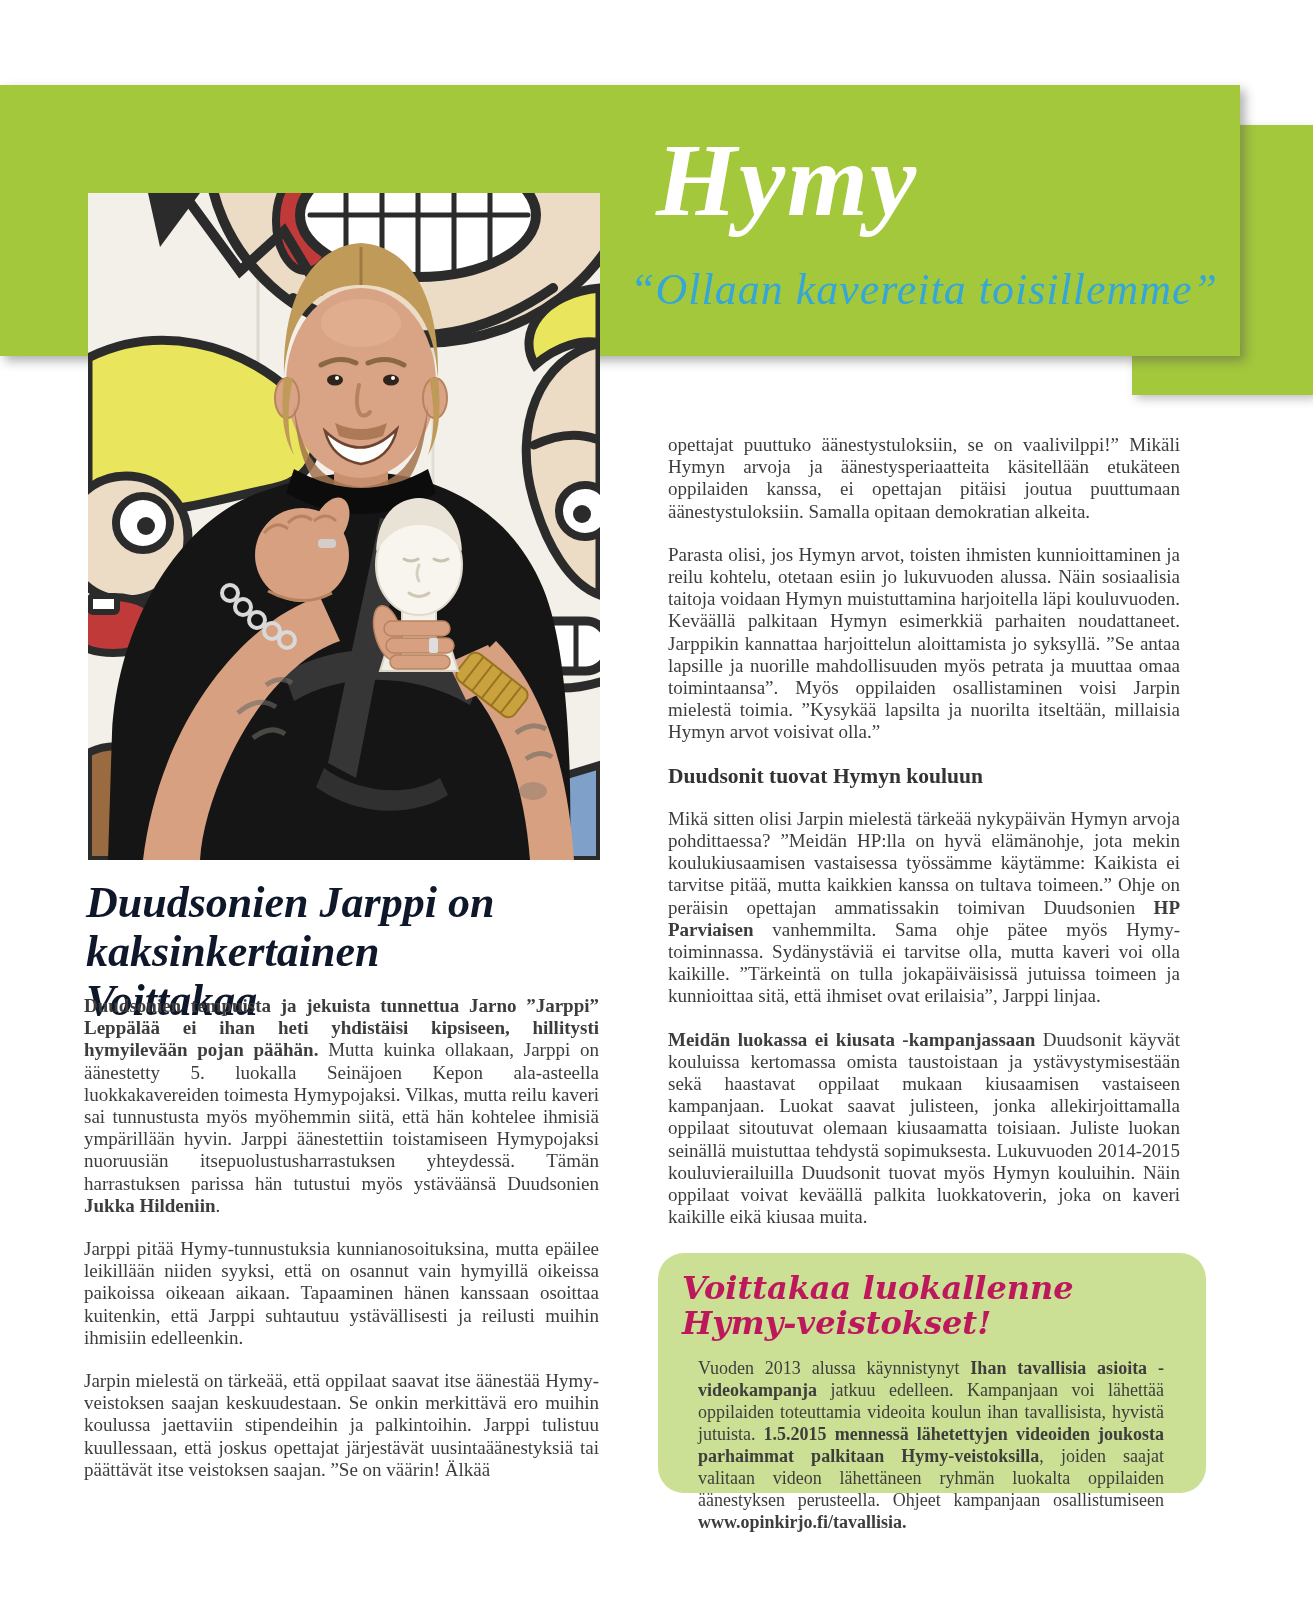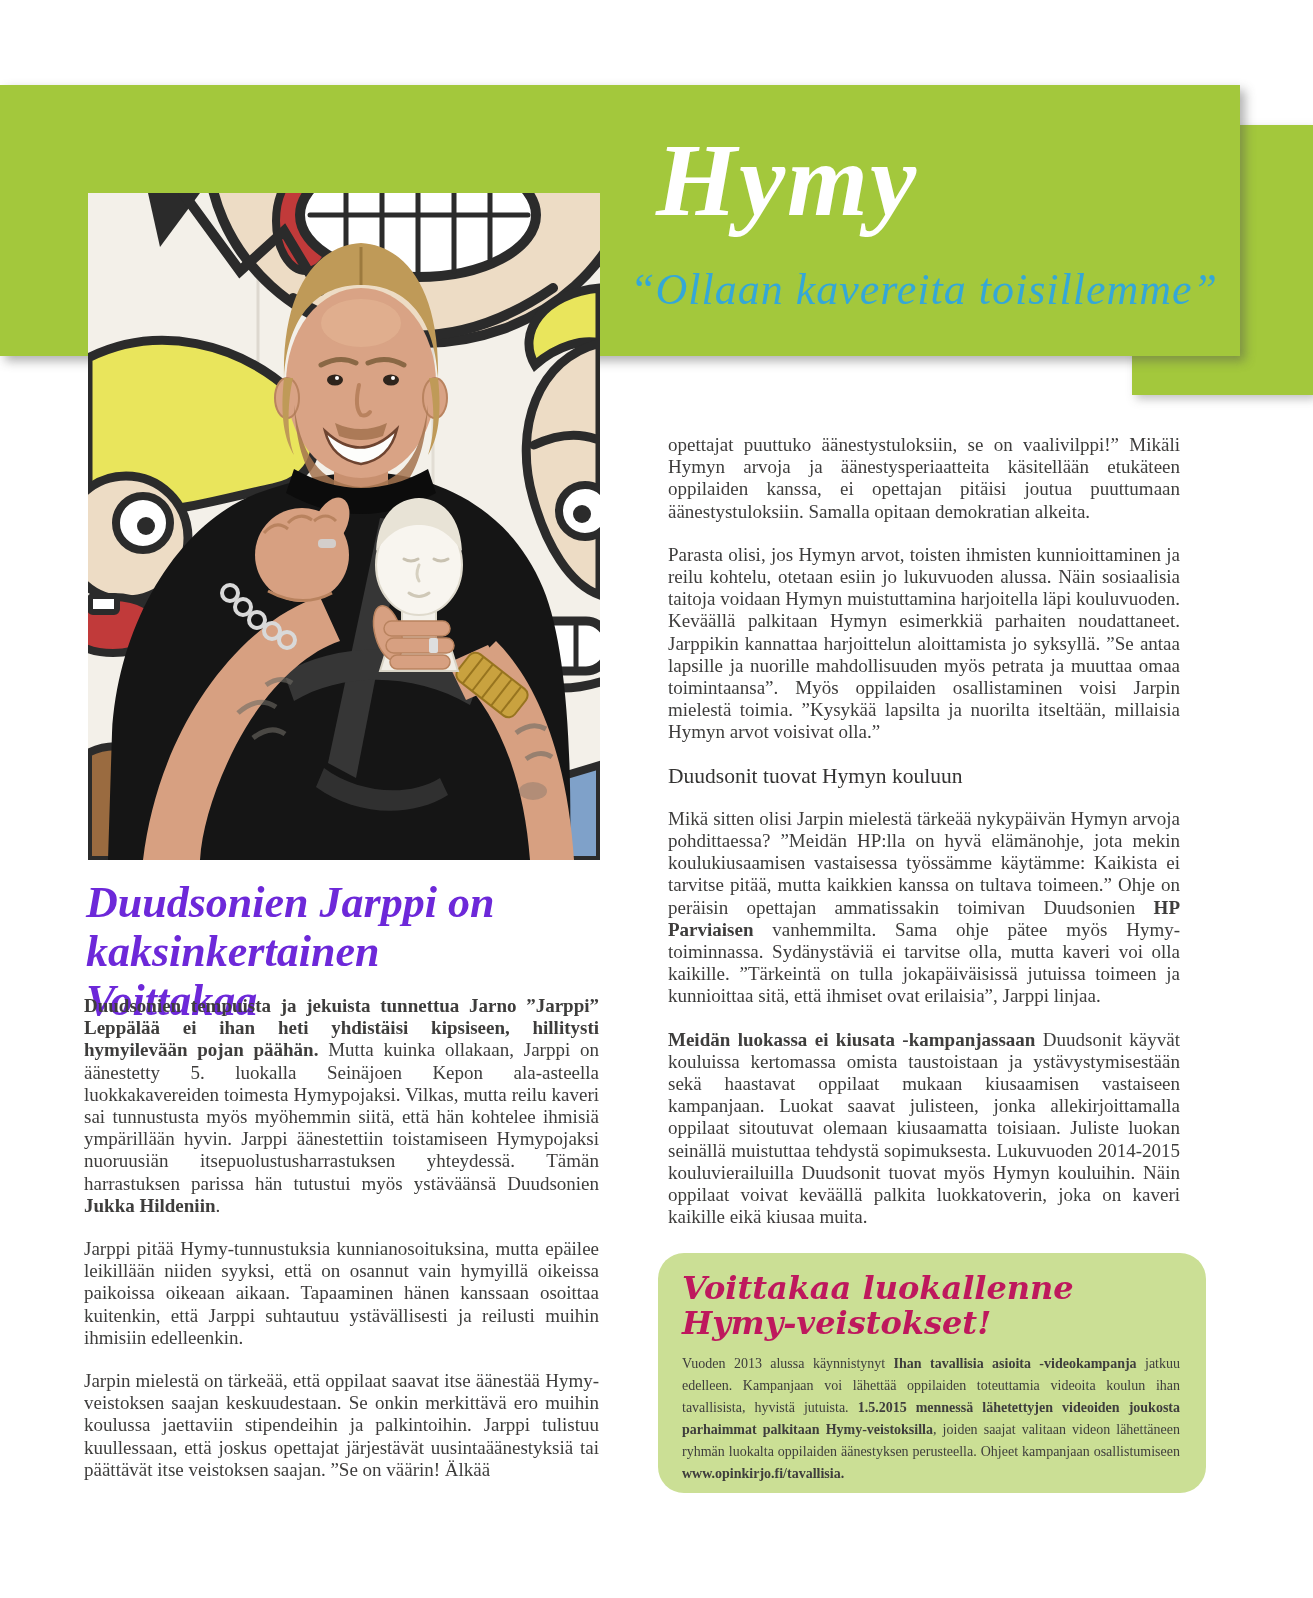"Duudsonit tuovat Hymyn kouluun" .col .subhead { font-weight: normal -> bold }
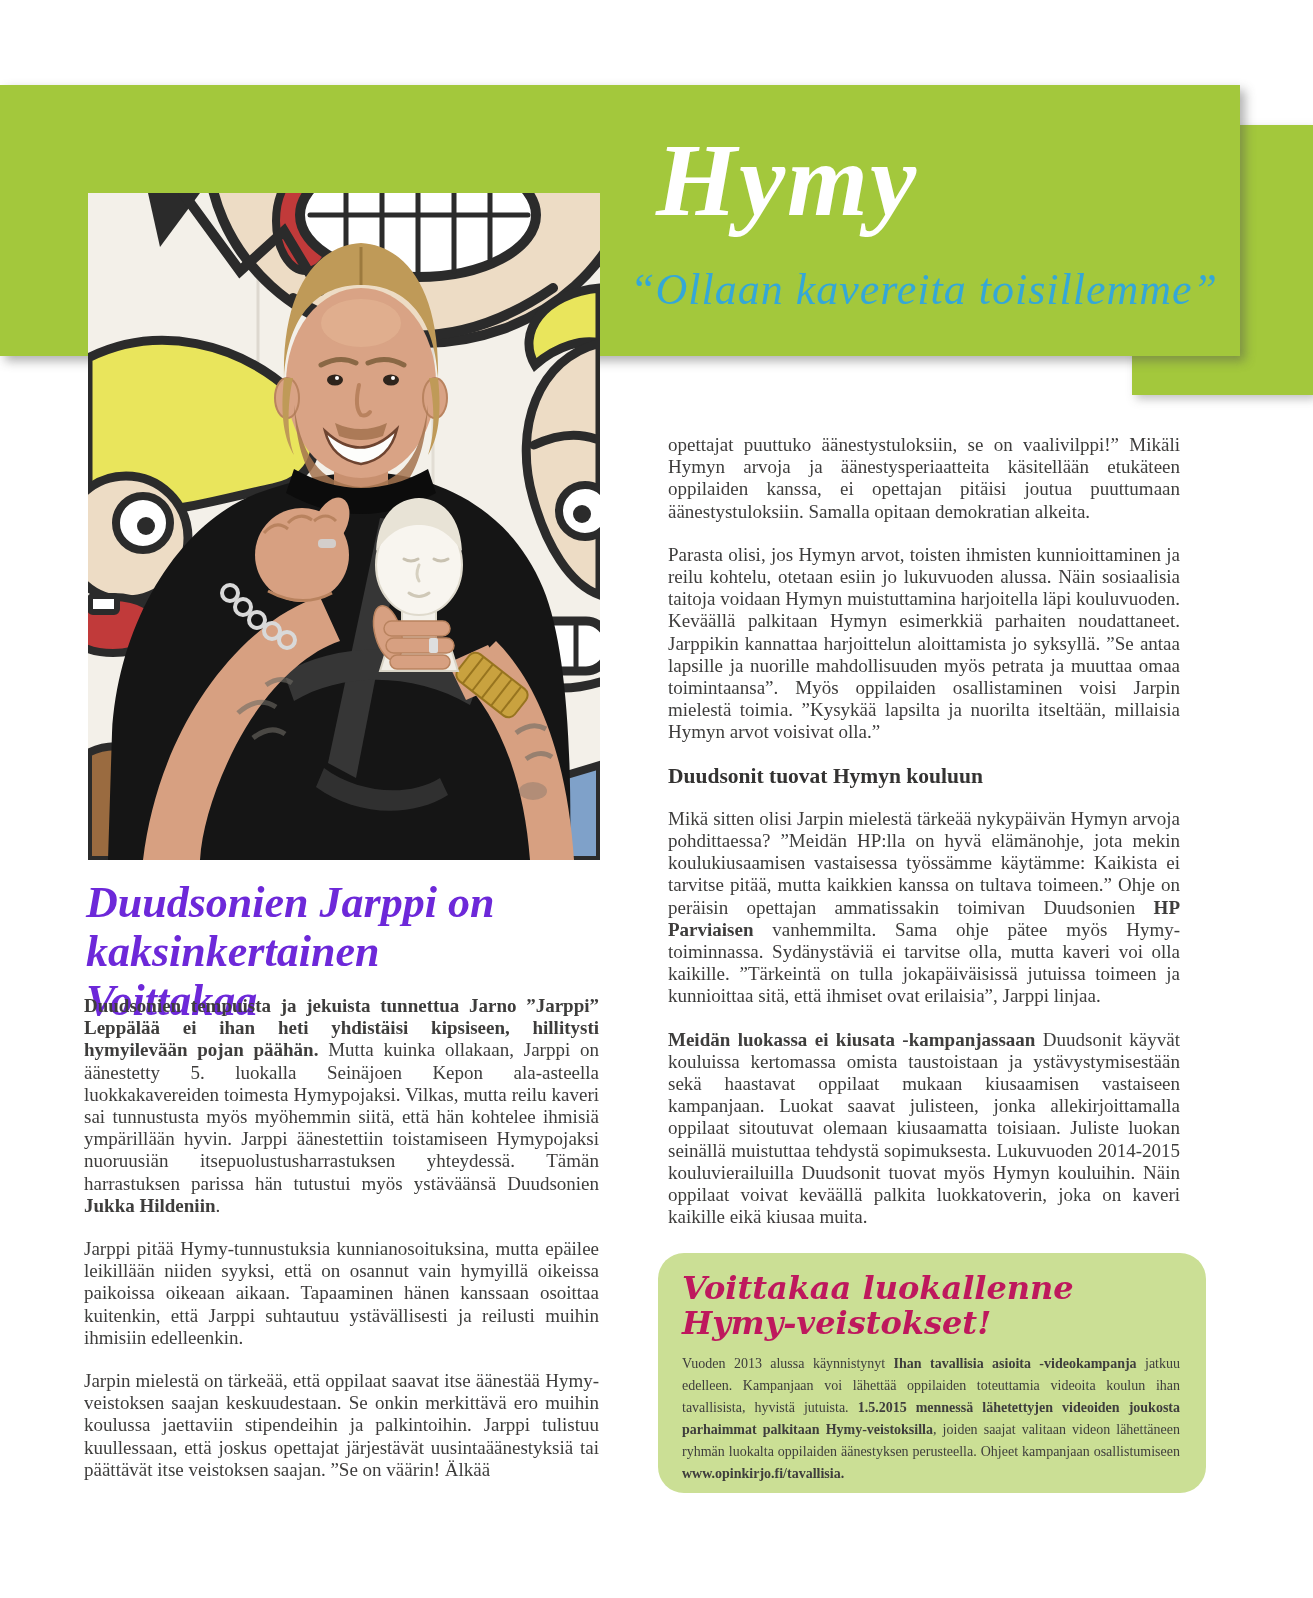"Duudsonien Jarppi on kaksinkertainen" .article-heading { color: #6d28d9 -> #0f172a }
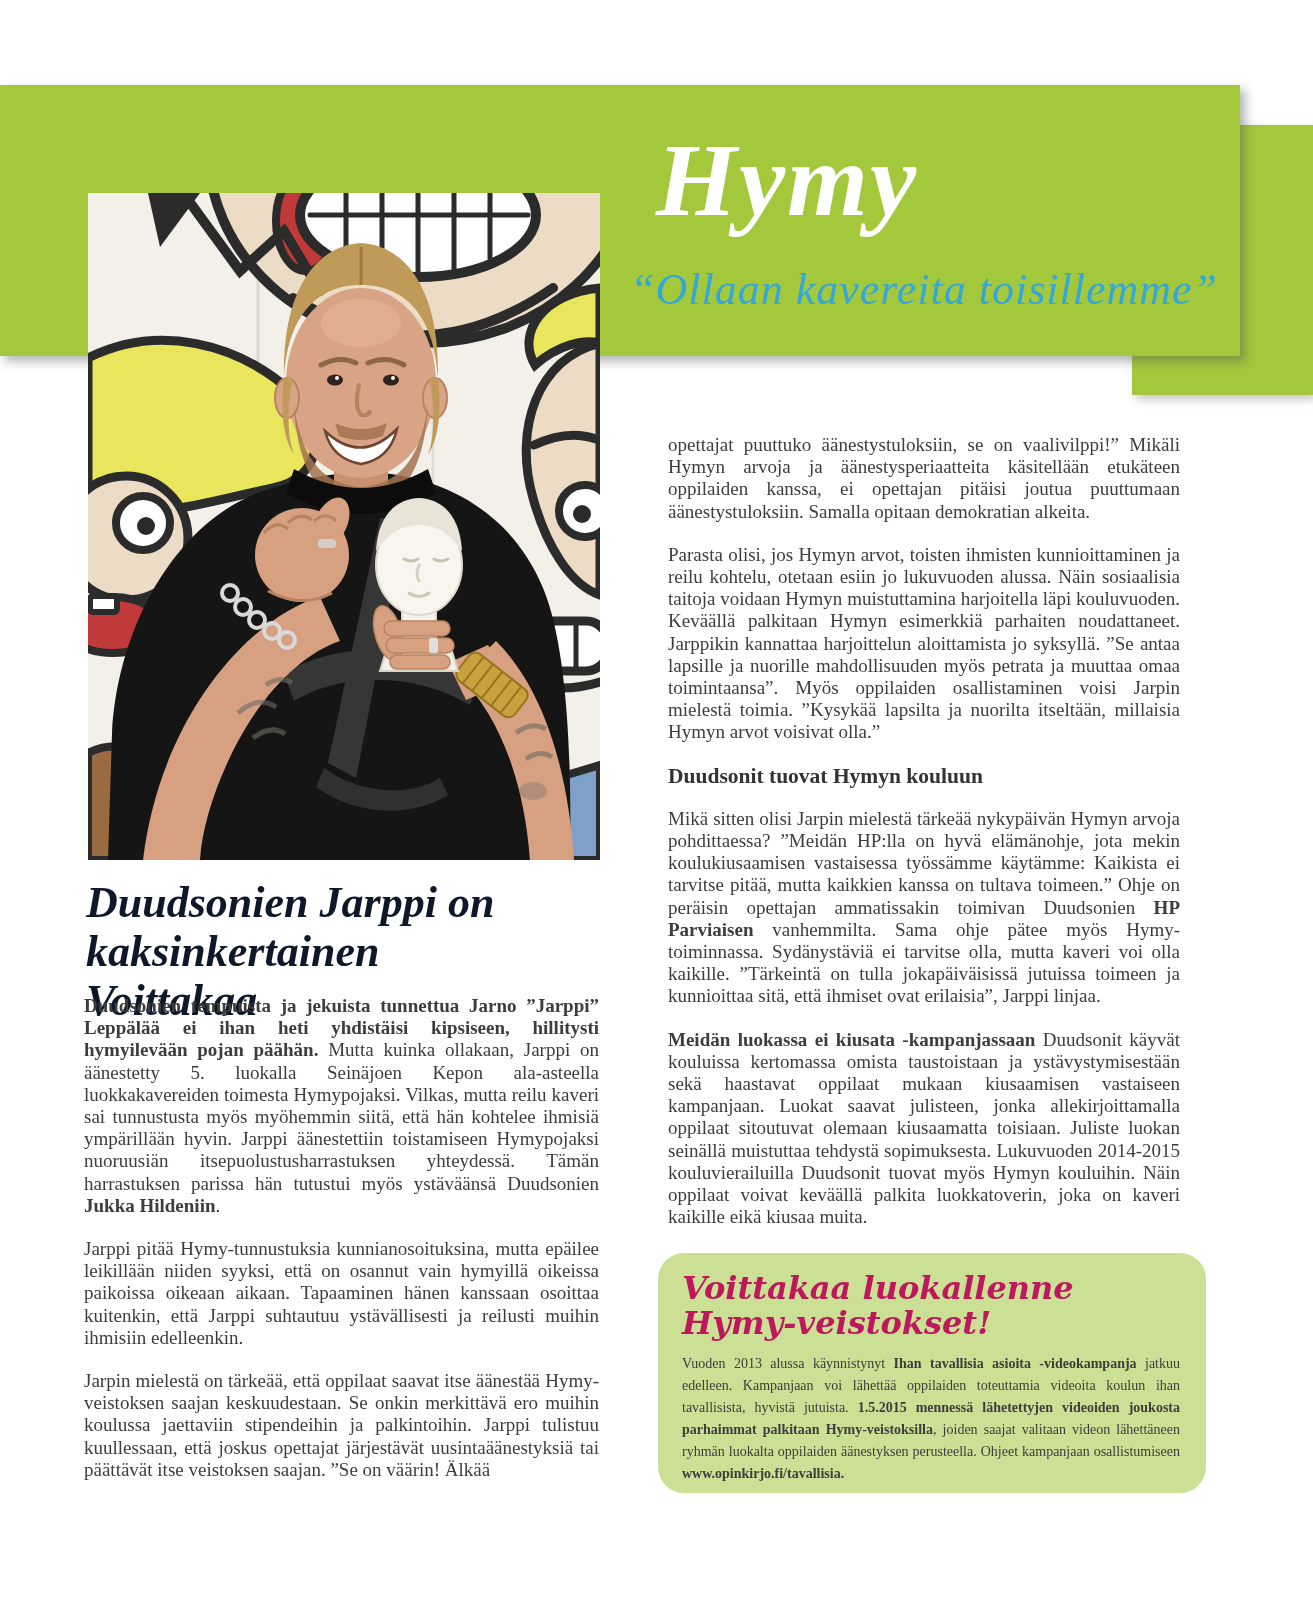"Vuoden 2013 alussa käynnistynyt Ihan" .promo .promo-body { font-size: 14px -> 18px; margin: 0 -> 16px }
